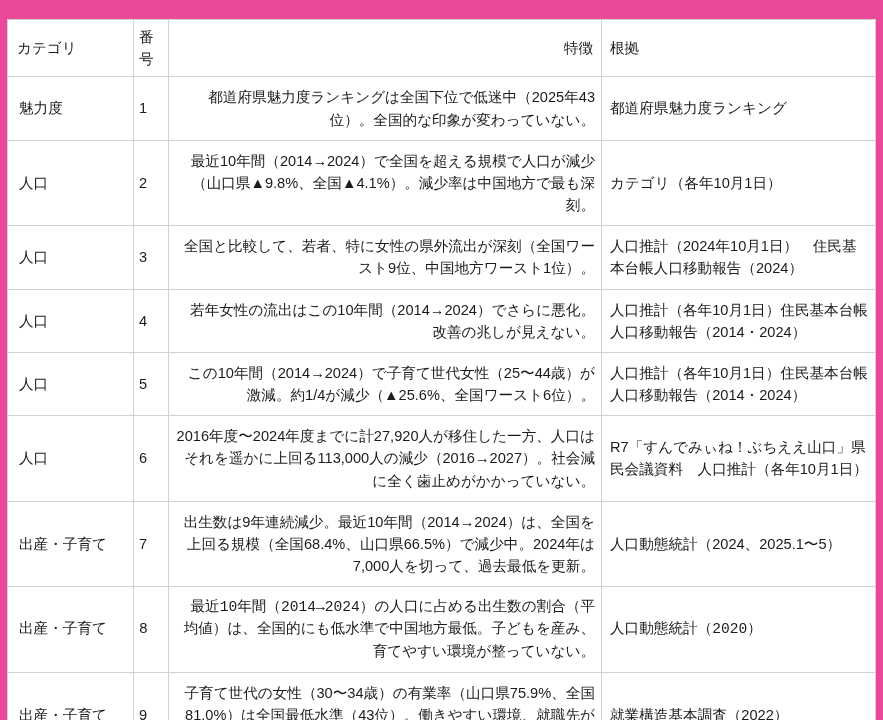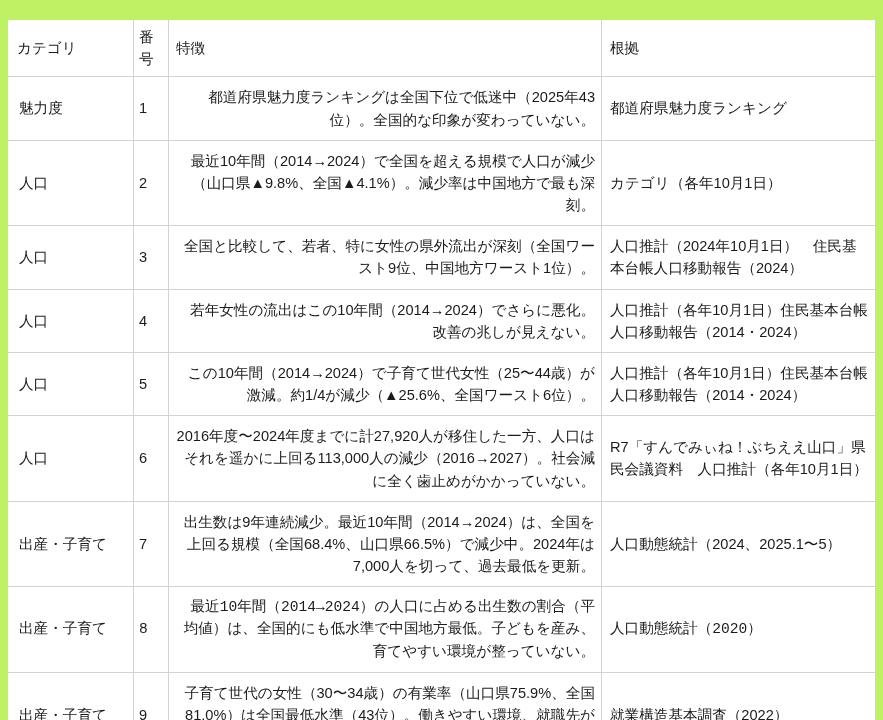"カテゴリ" .page { background: #bef264 -> #ec4899 }
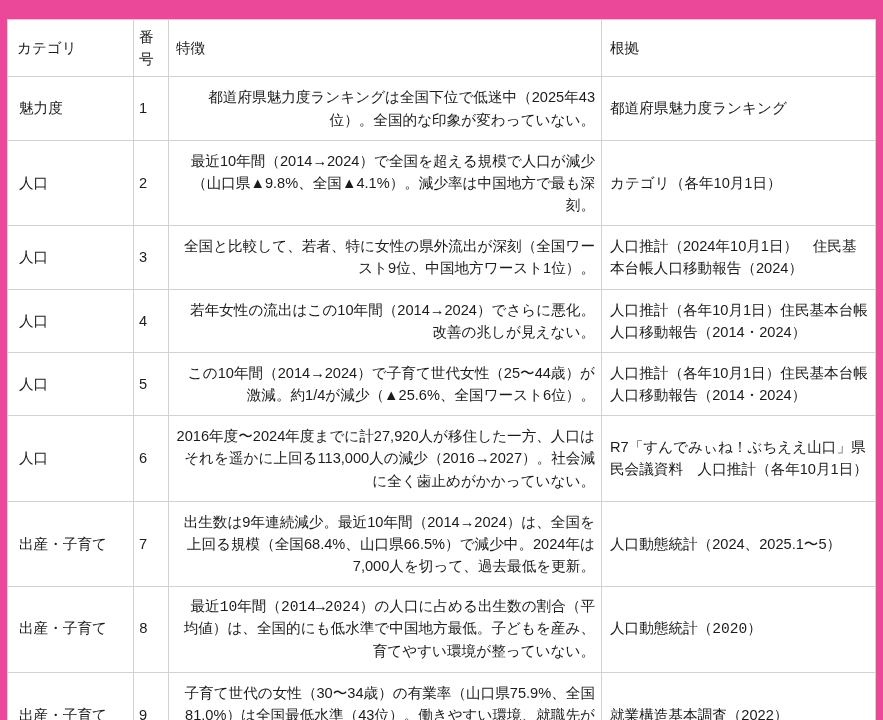"特徴" table.issues-table thead th.h-feature { text-align: none -> right }
